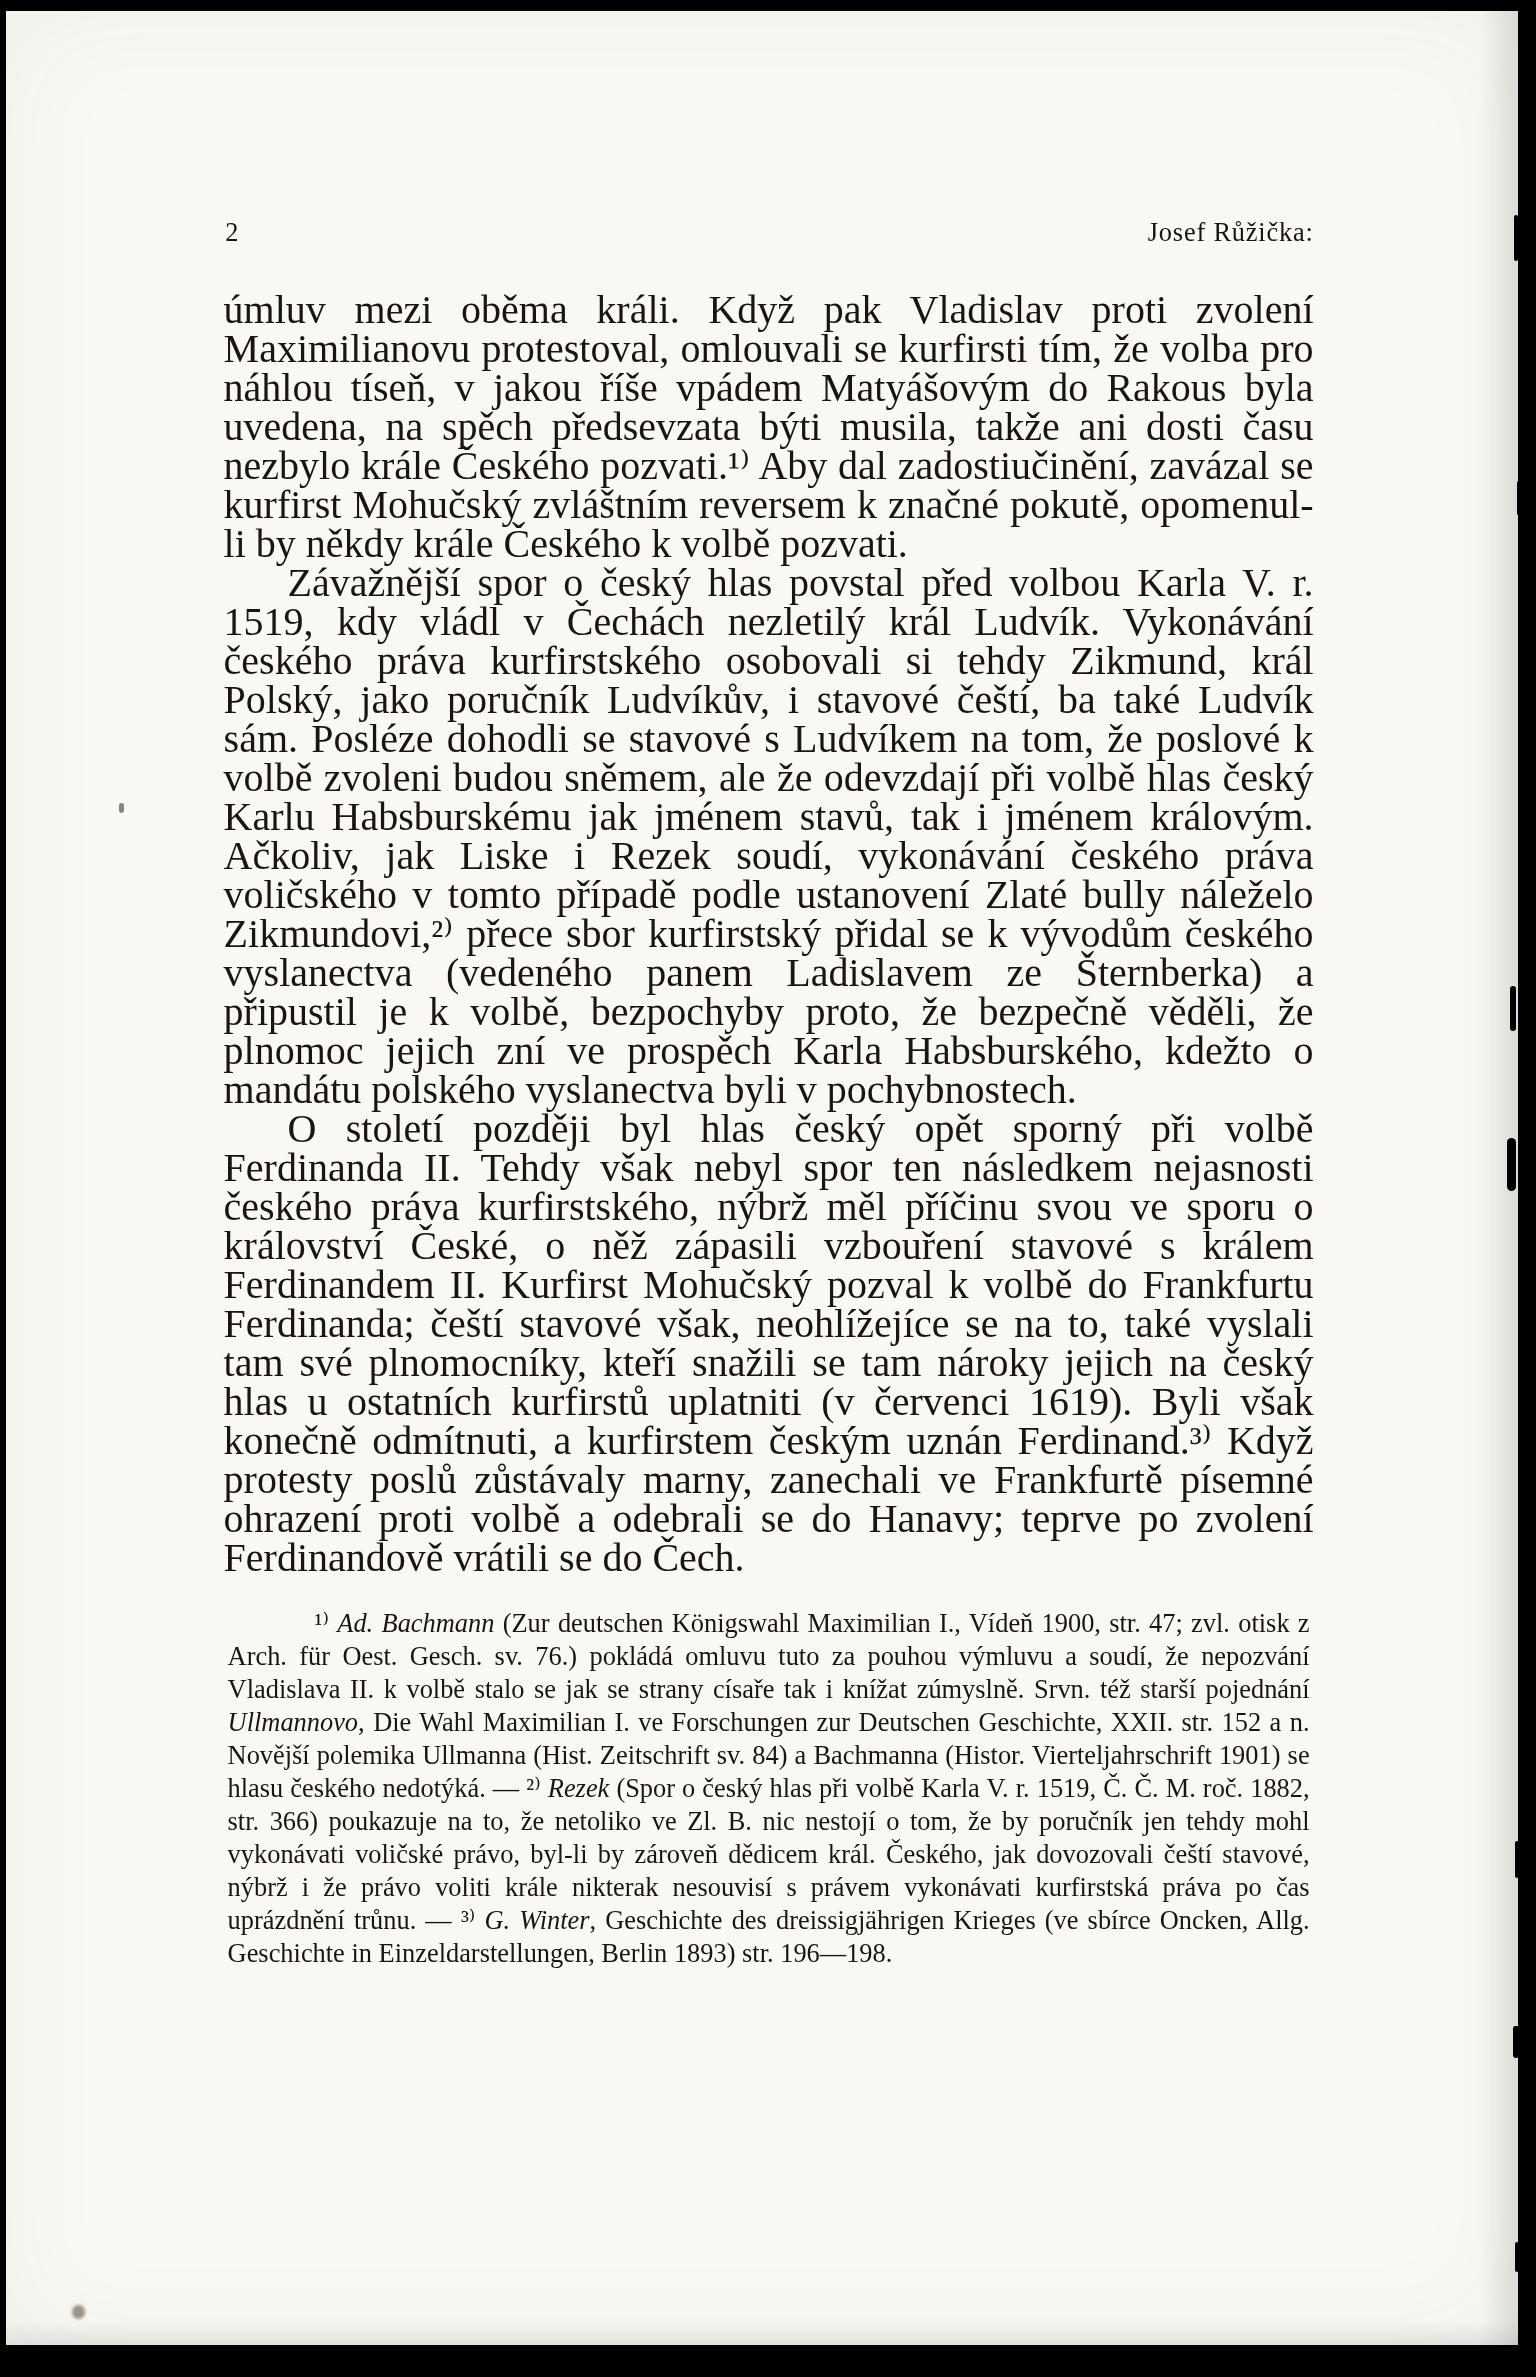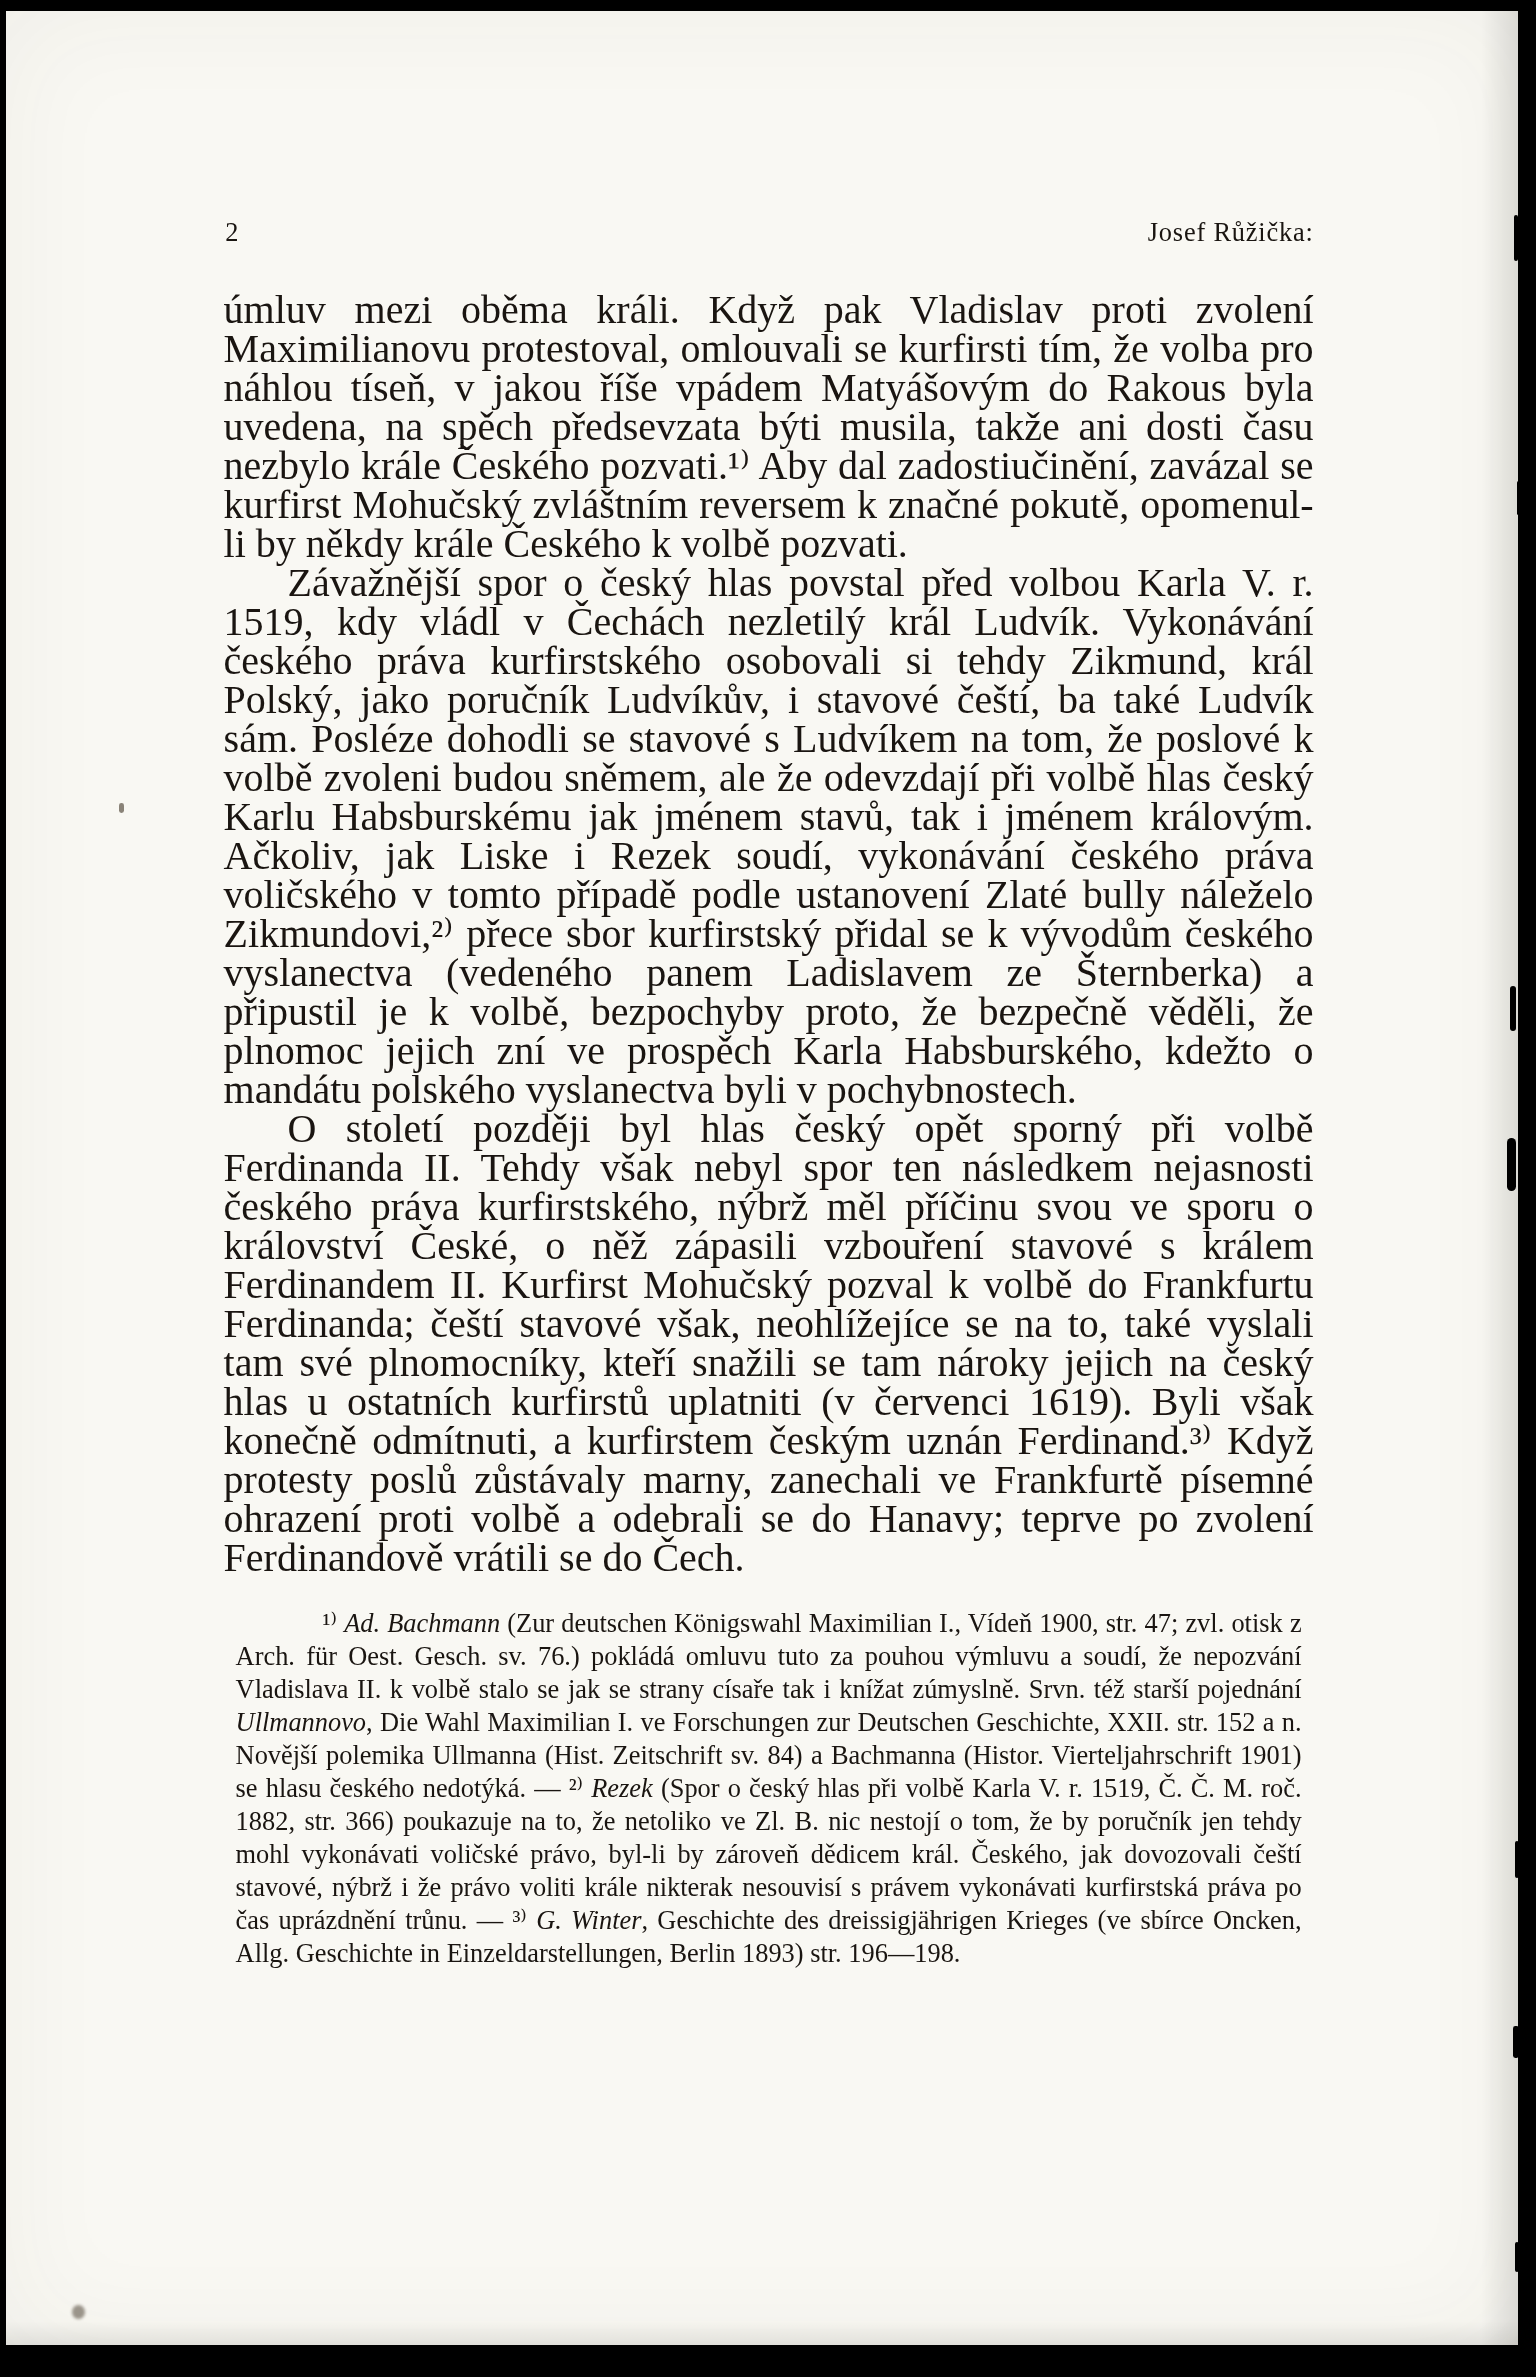"¹⁾ Ad. Bachmann (Zur deutschen" .fnote { margin: 12px -> 4px }
